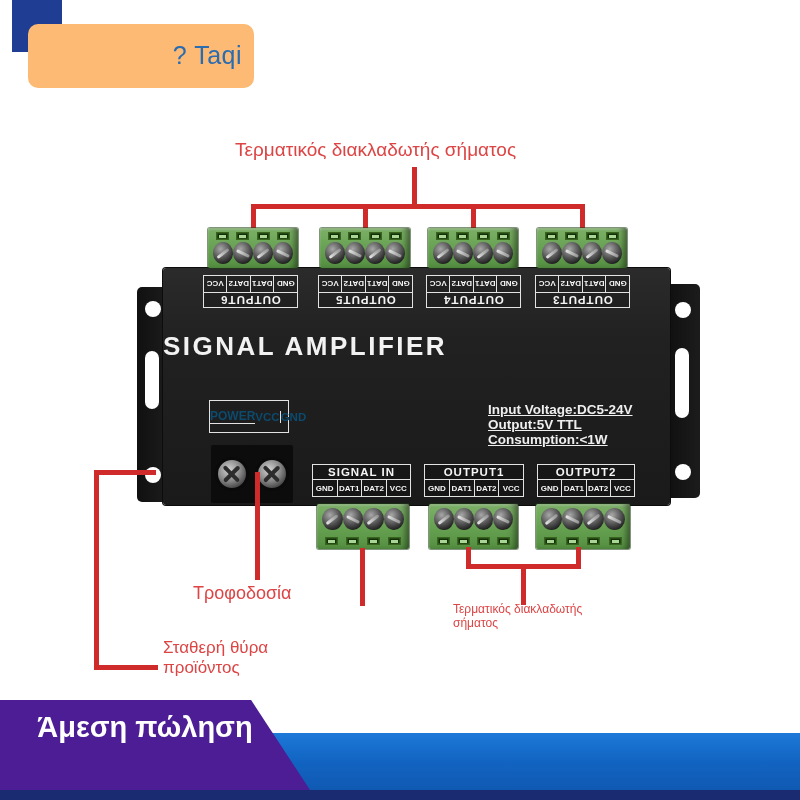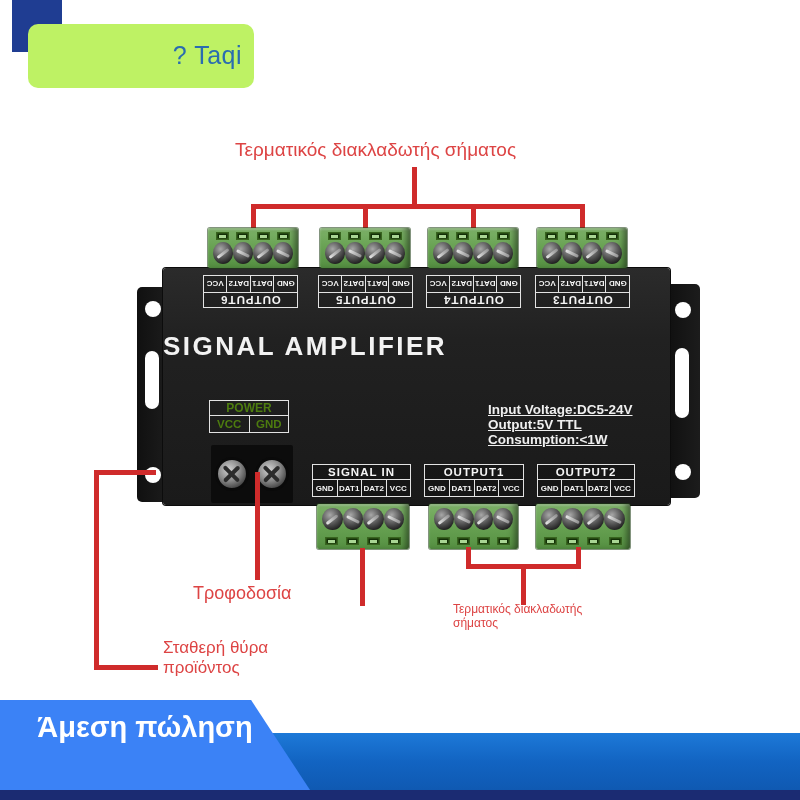"? Taqi" .brand-banner { background: #bef264 -> #fdba74 }
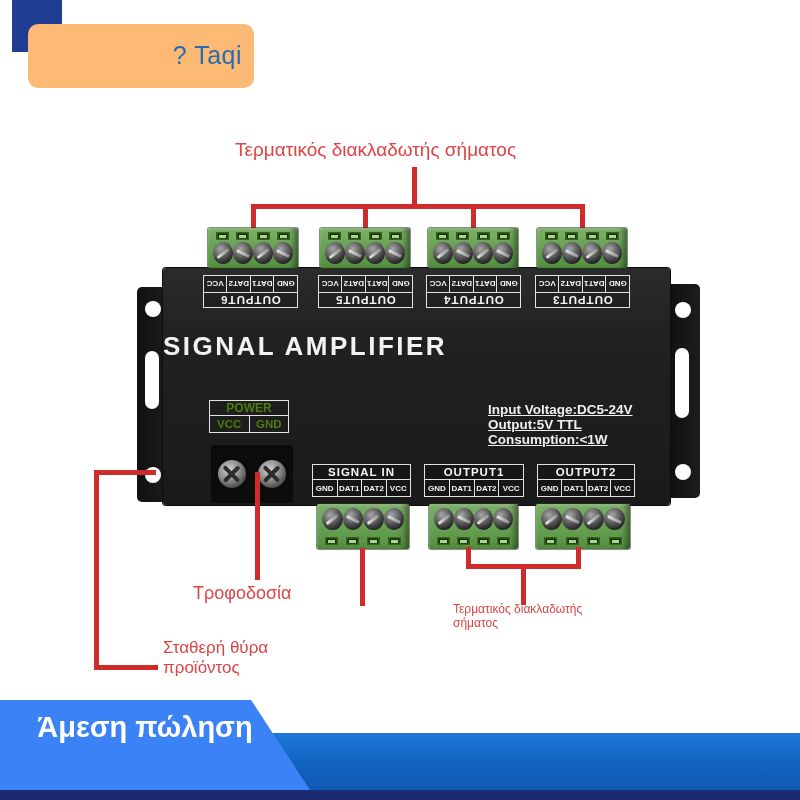"POWER" .power-box { align-items: none -> center; color: #4d7c0f -> #0c4a6e; flex-direction: column -> row }
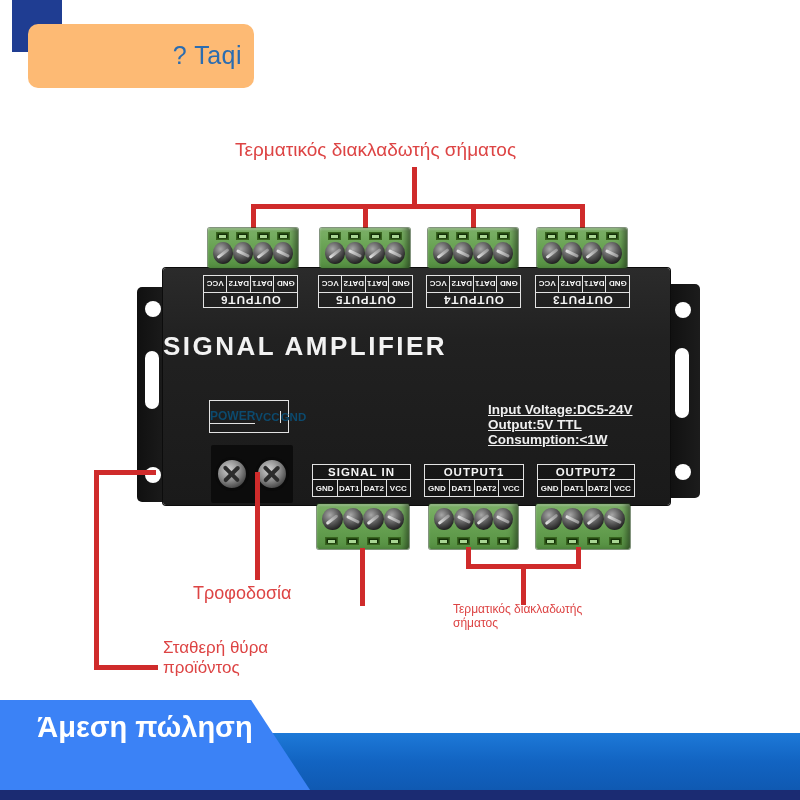"Άμεση πώληση" .footer-navy { background: #3b82f6 -> #4c1d95 }
